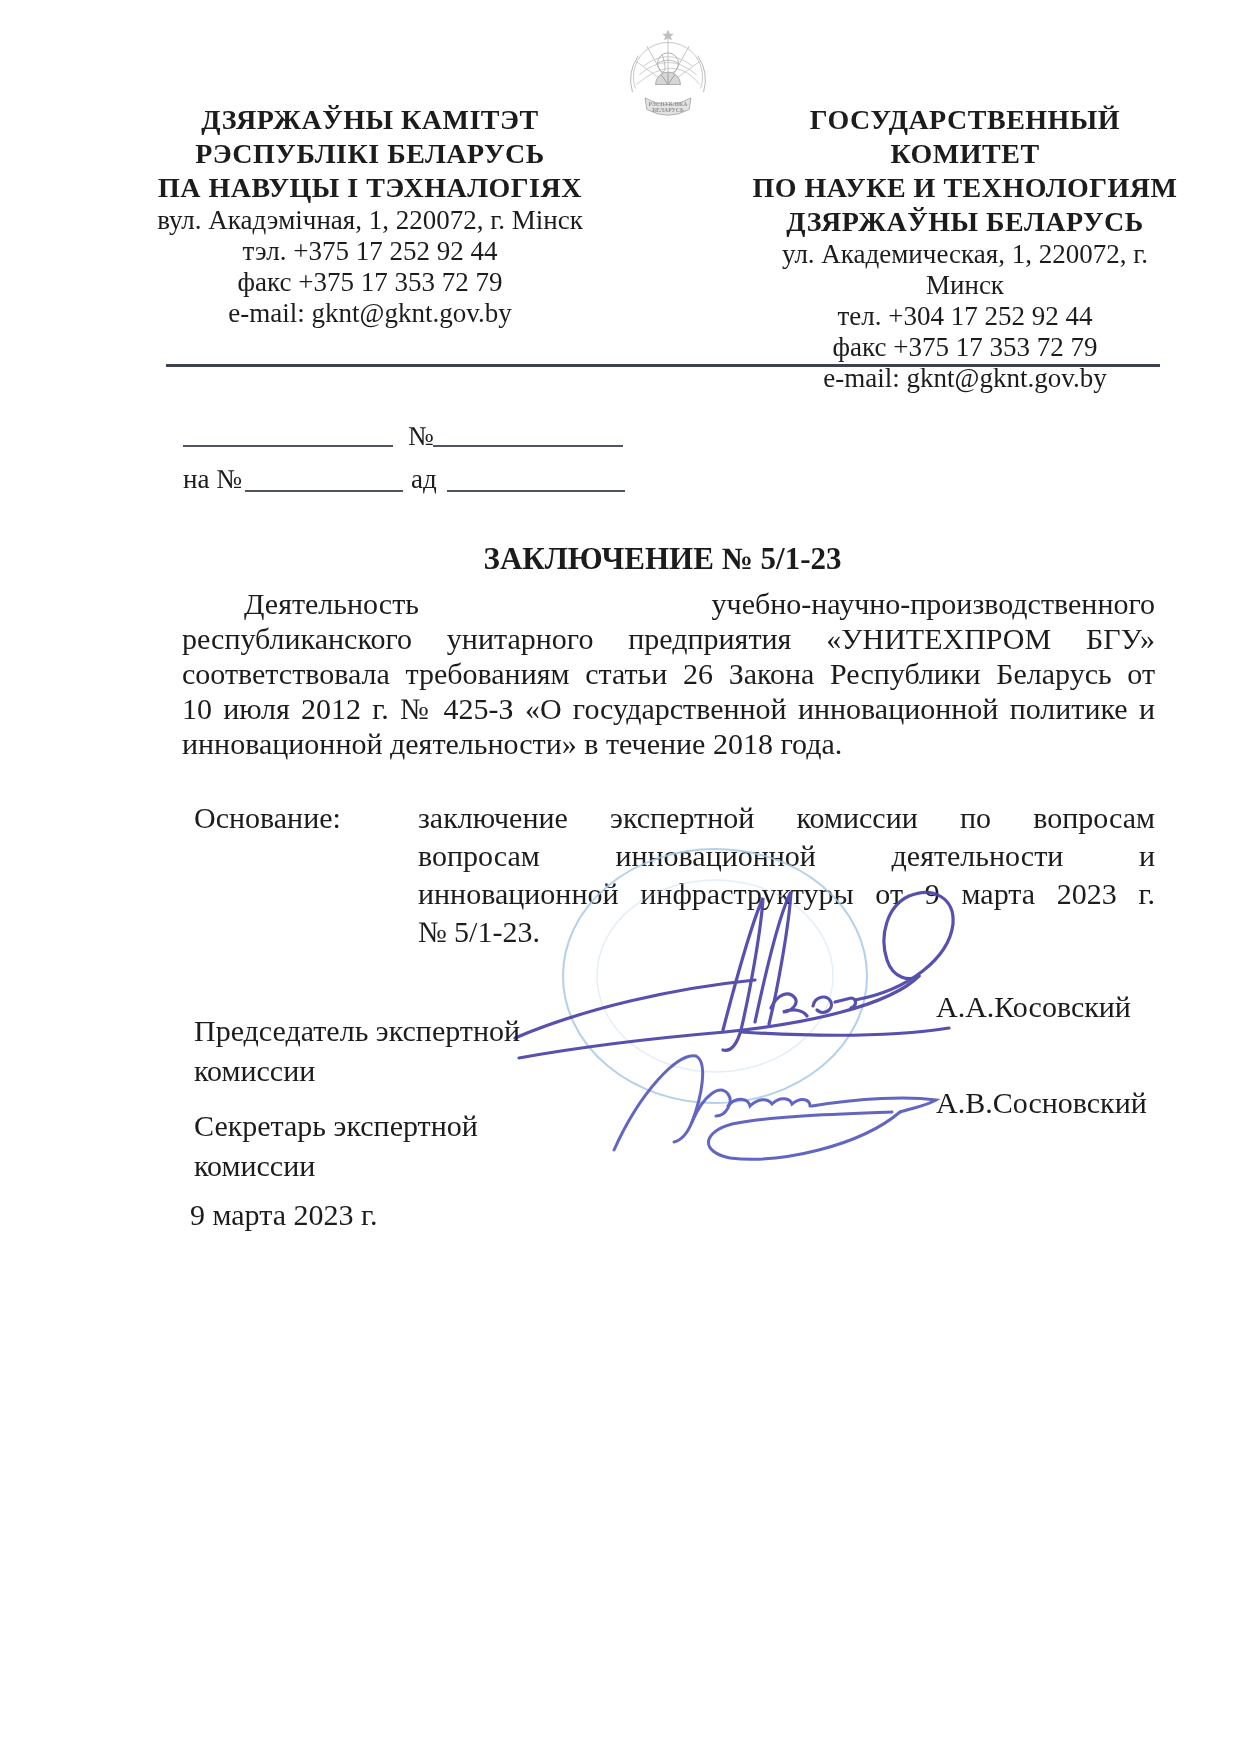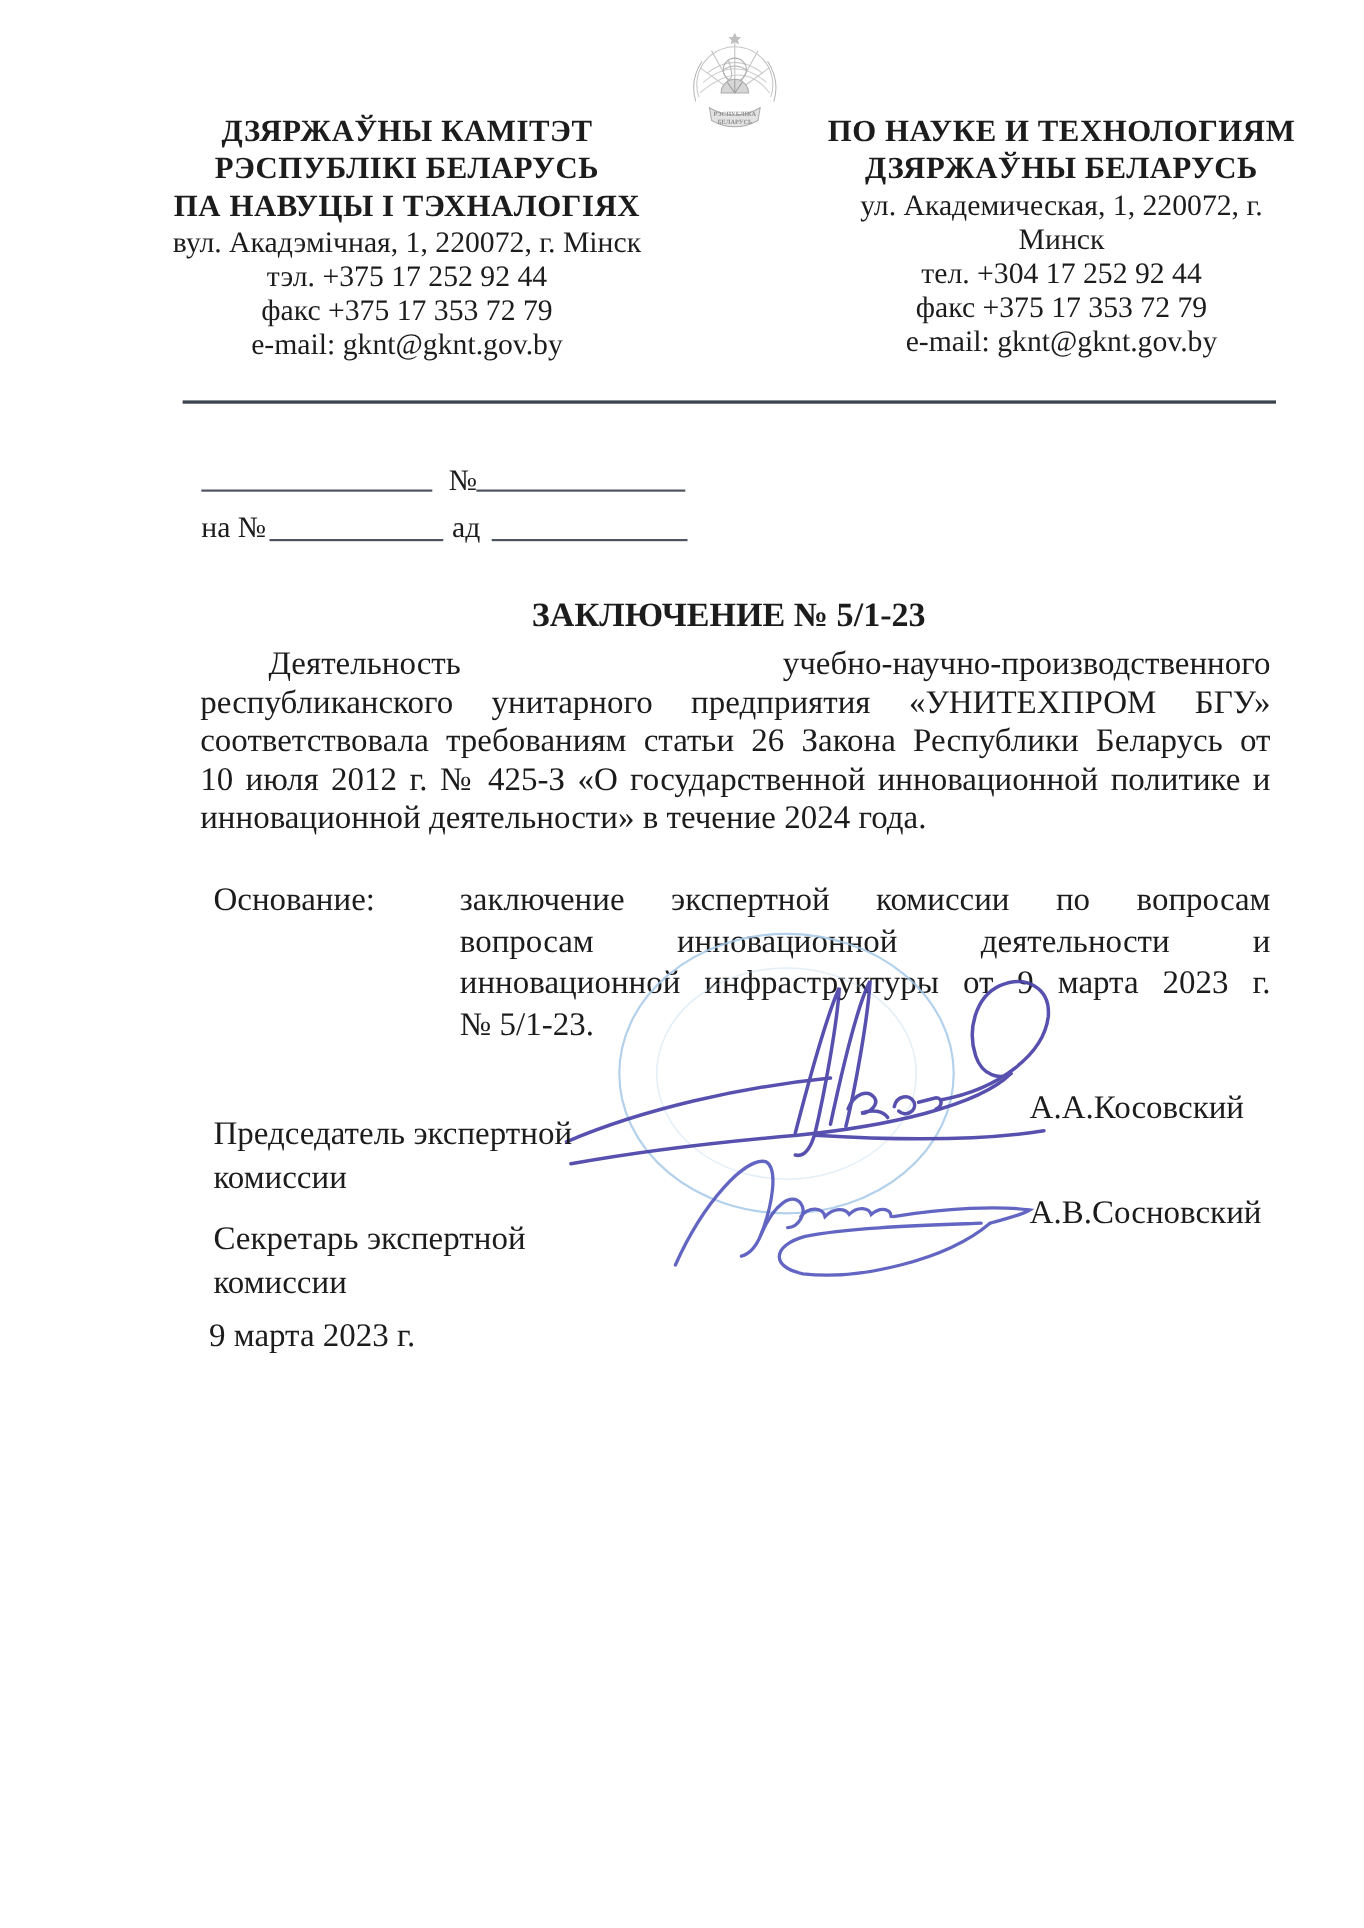"ГОСУДАРСТВЕННЫЙ КОМИТЕТ" div.lh-title { html: none -> <div>ГОСУДАРСТВЕННЫЙ КОМИТЕТ</div> }
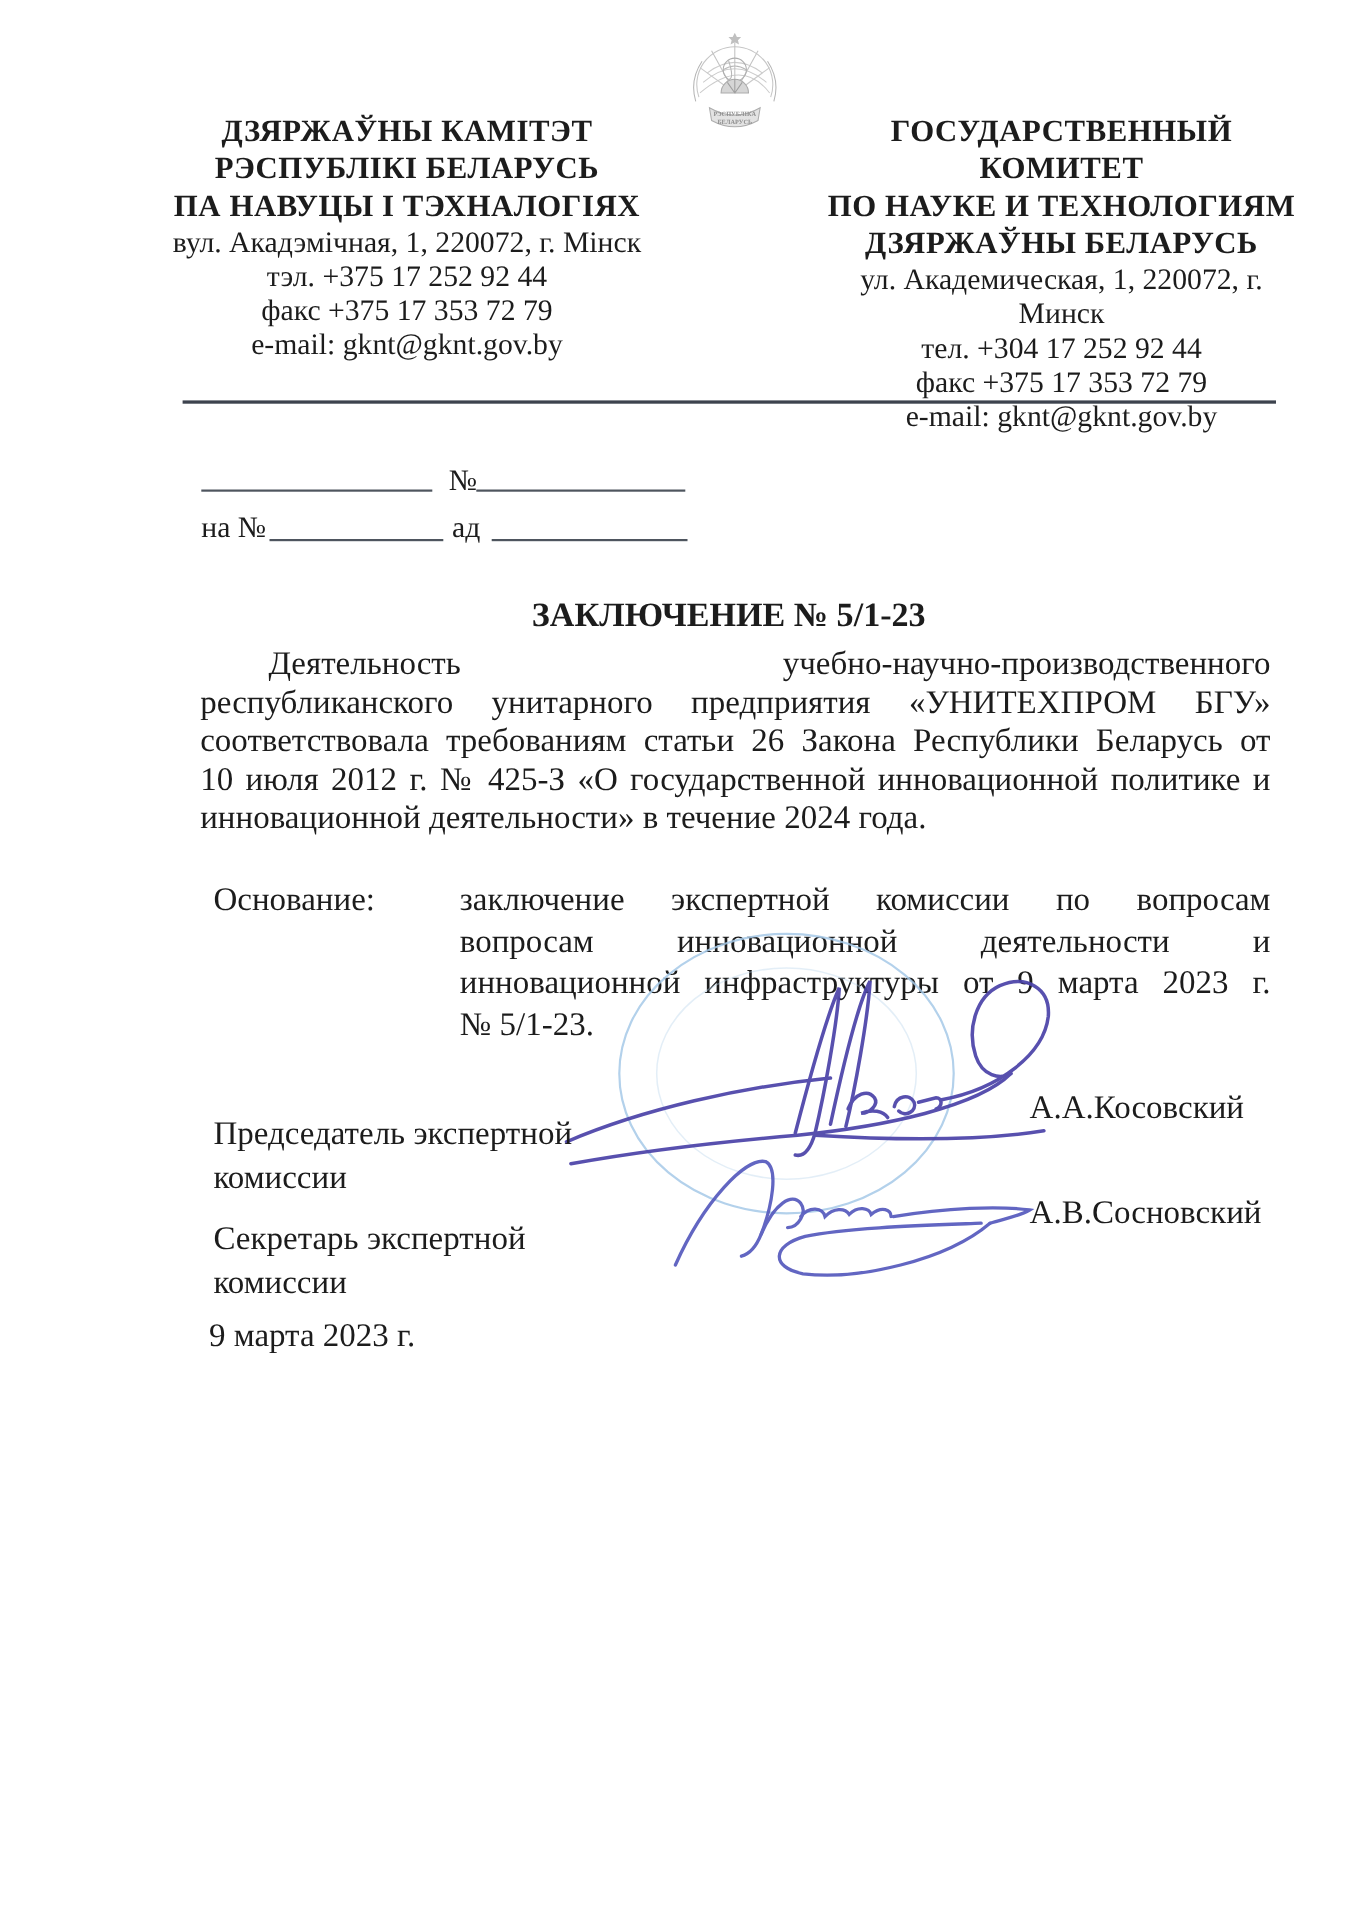"инновационной деятельности» в течение" div.bline { text: 2024 -> 2018 }
